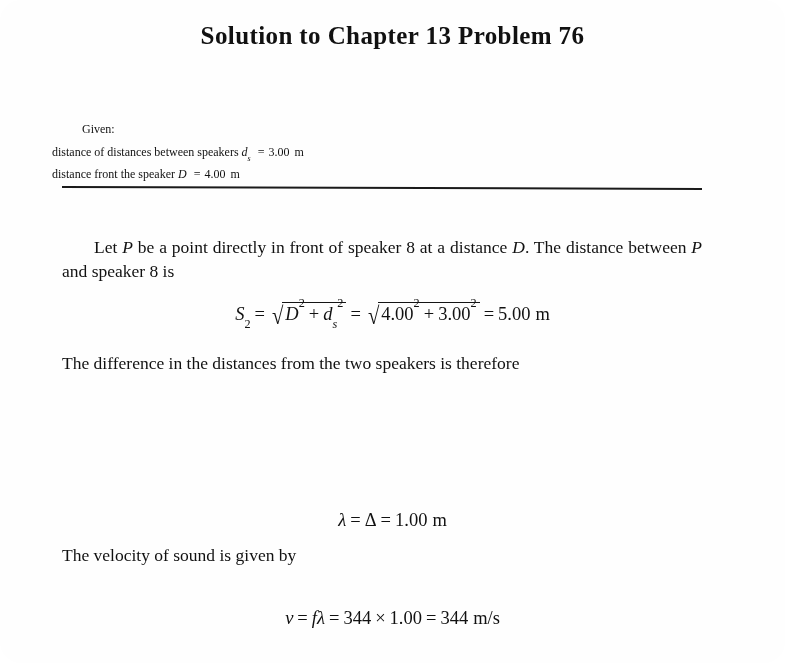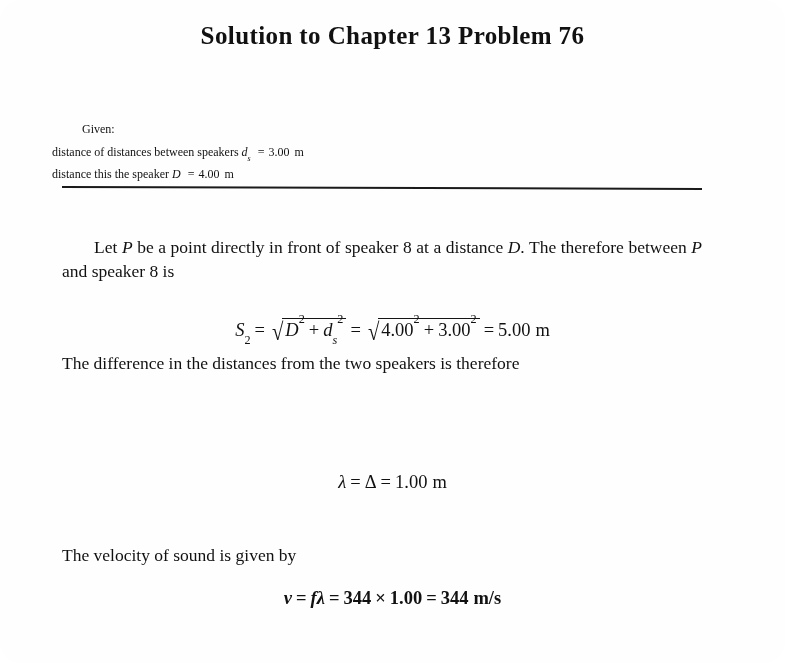"distance this the speaker" span { text: this -> front }
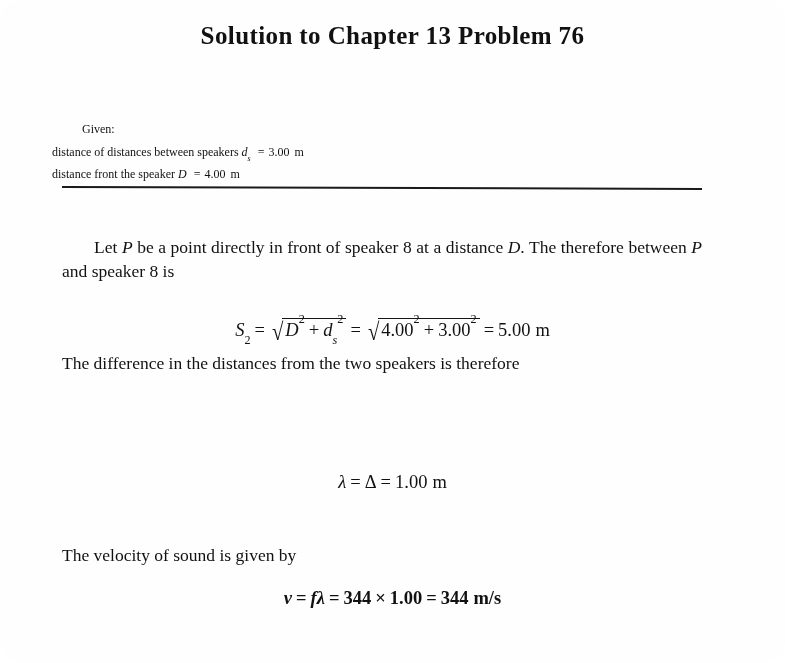". The therefore between" span { text: therefore -> distance }
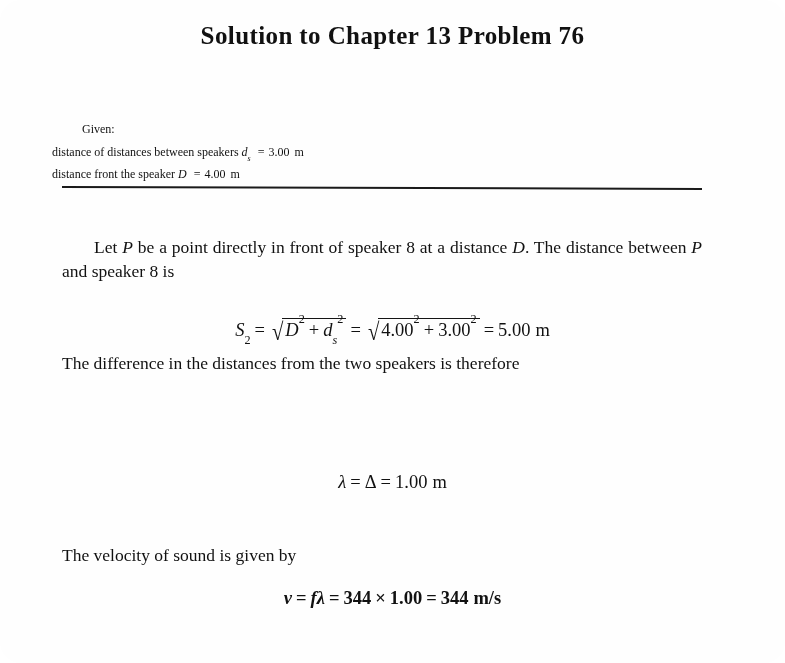"S2= √D2+ ds2= √4.002+ 3.002=" .eq1 { margin-top: 16px -> none }
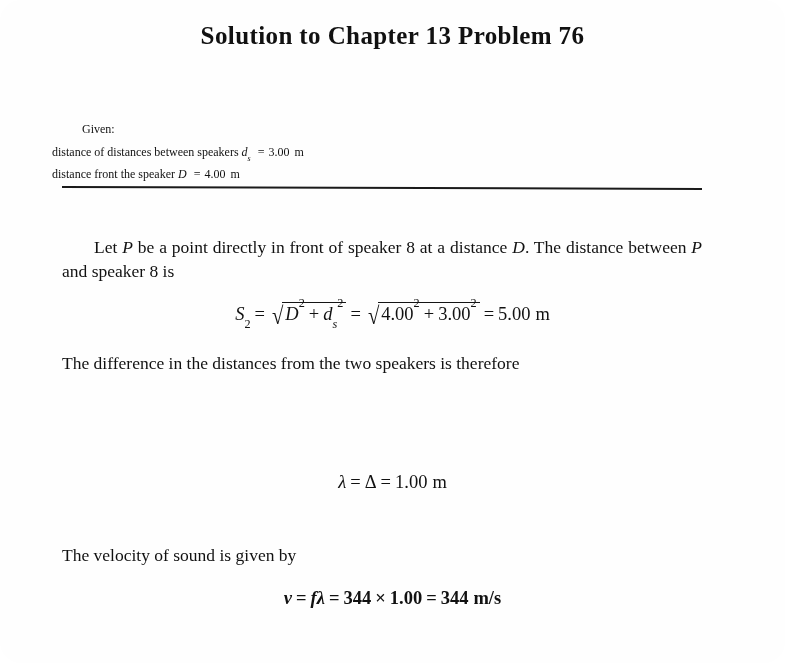"λ = Δ = 1.00" .eq3 { top: 472px -> 510px }
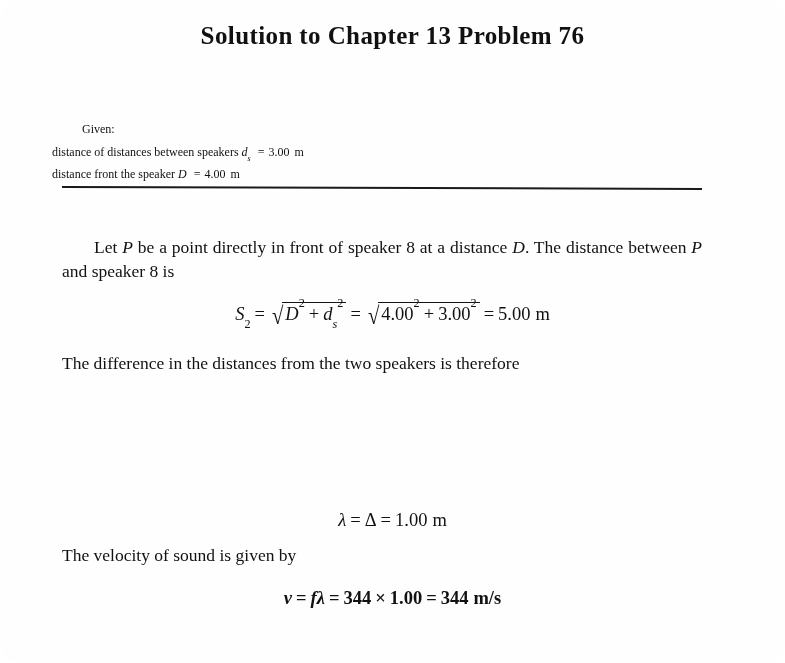"ν = fλ = 344" .eq4 { font-weight: bold -> none; top: 588px -> 608px }
